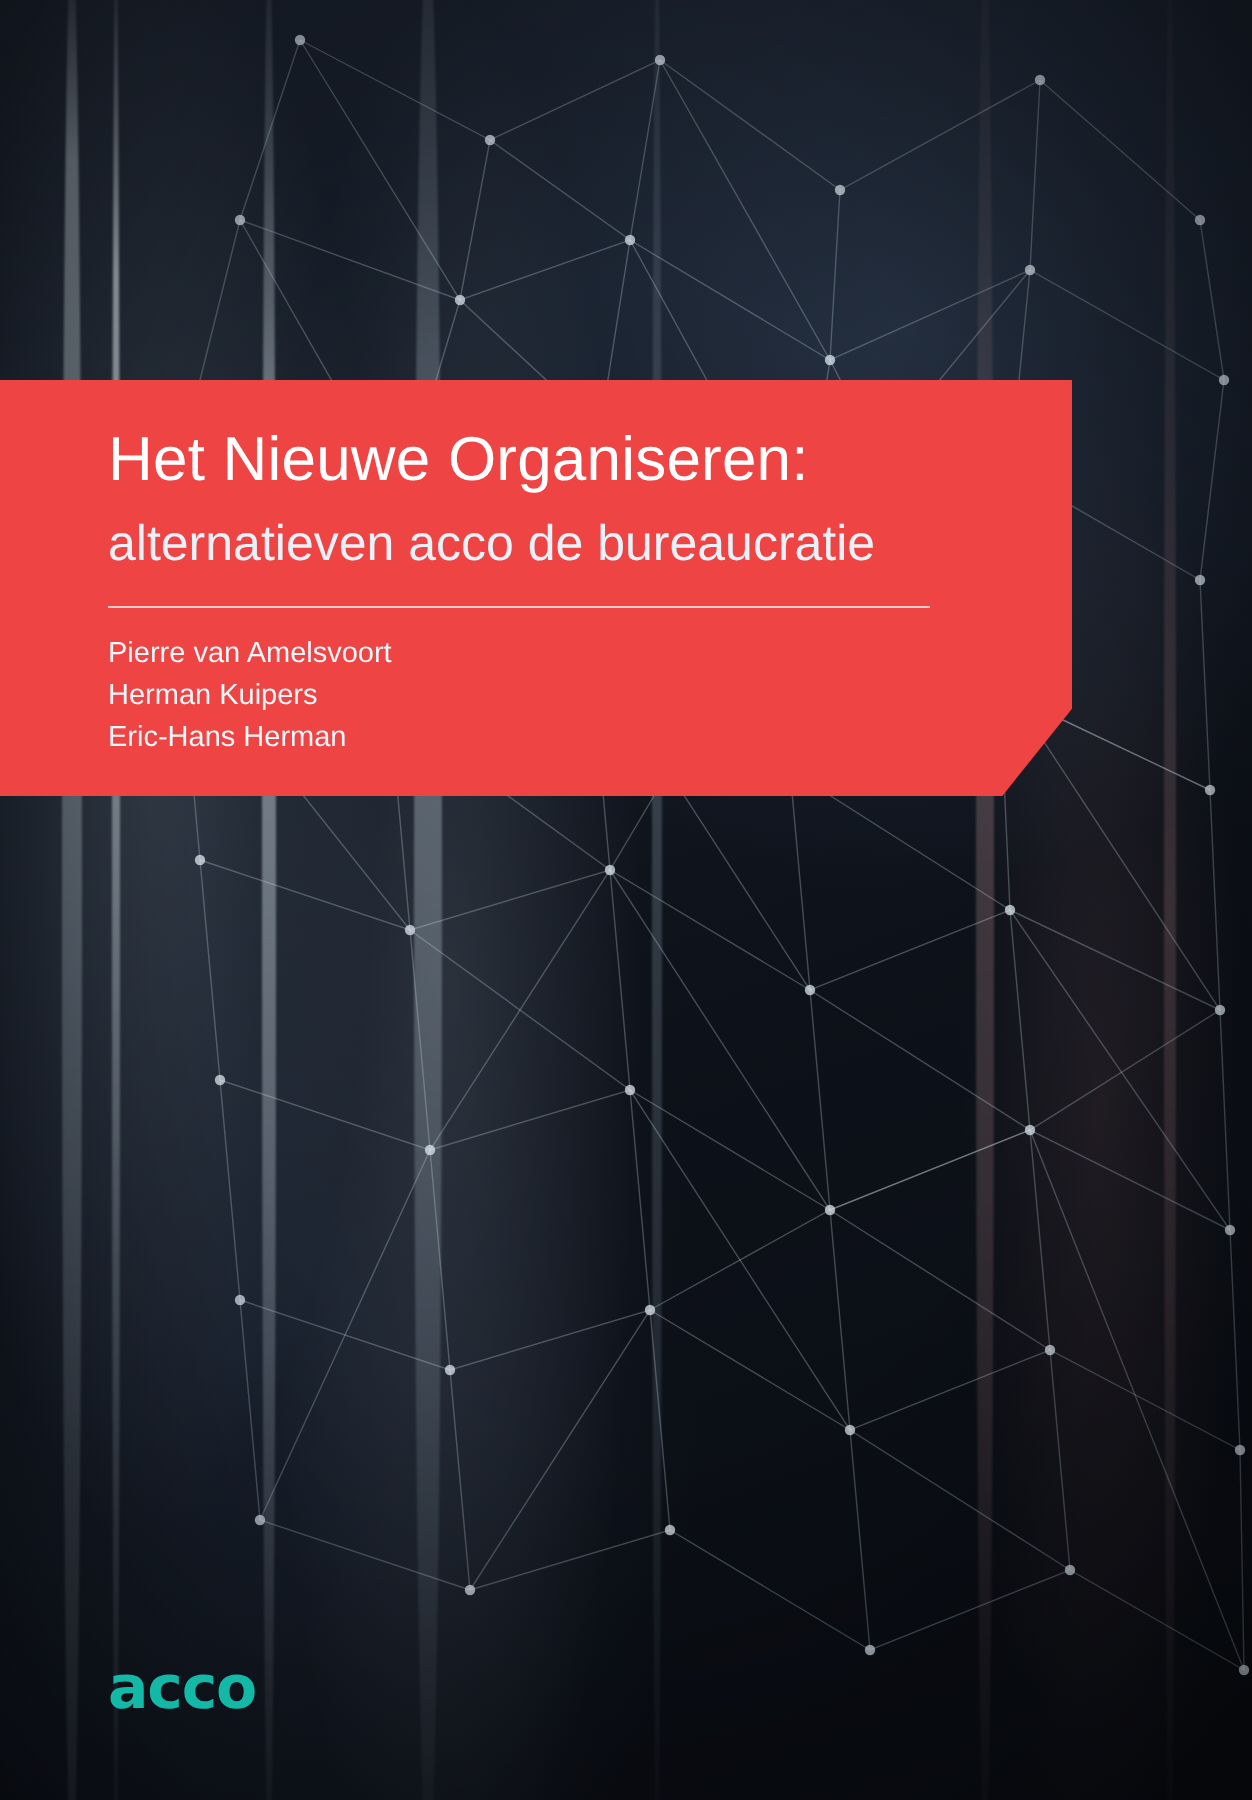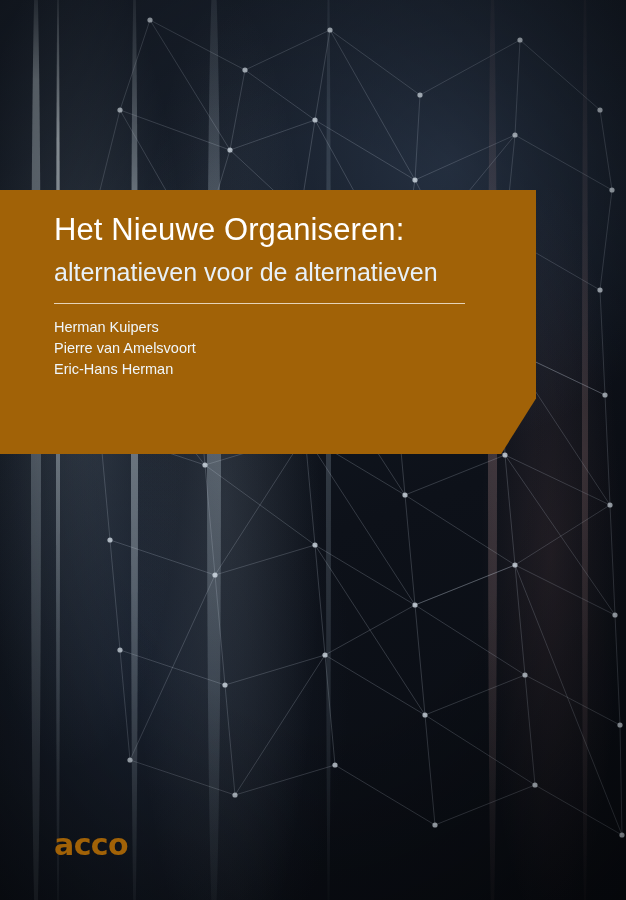"Het Nieuwe Organiseren:" .title-band { background: #a16207 -> #ef4444; height: 264px -> 208px }
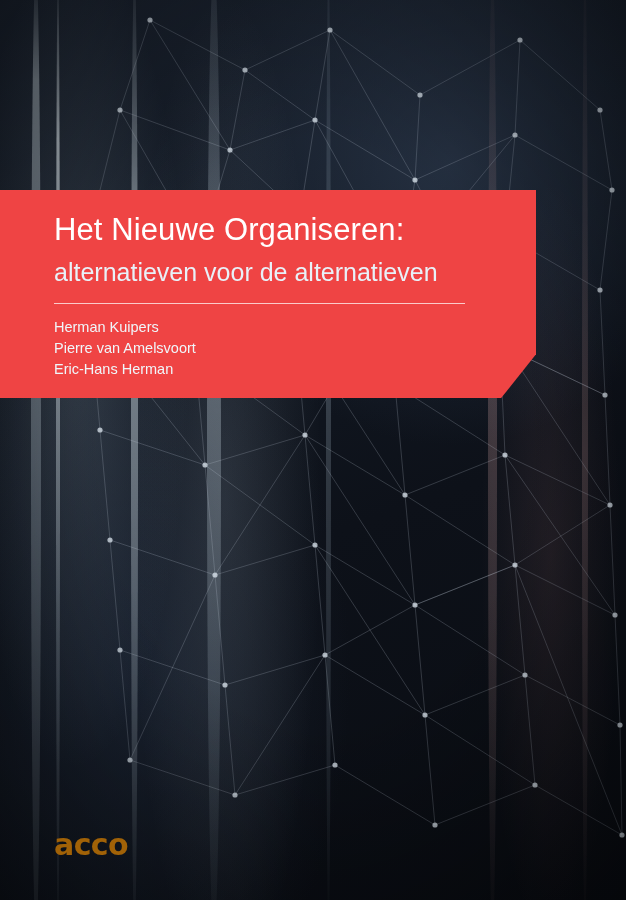"alternatieven voor de alternatieven" div.title-sub { text: voor de alternatieven -> acco de bureaucratie }
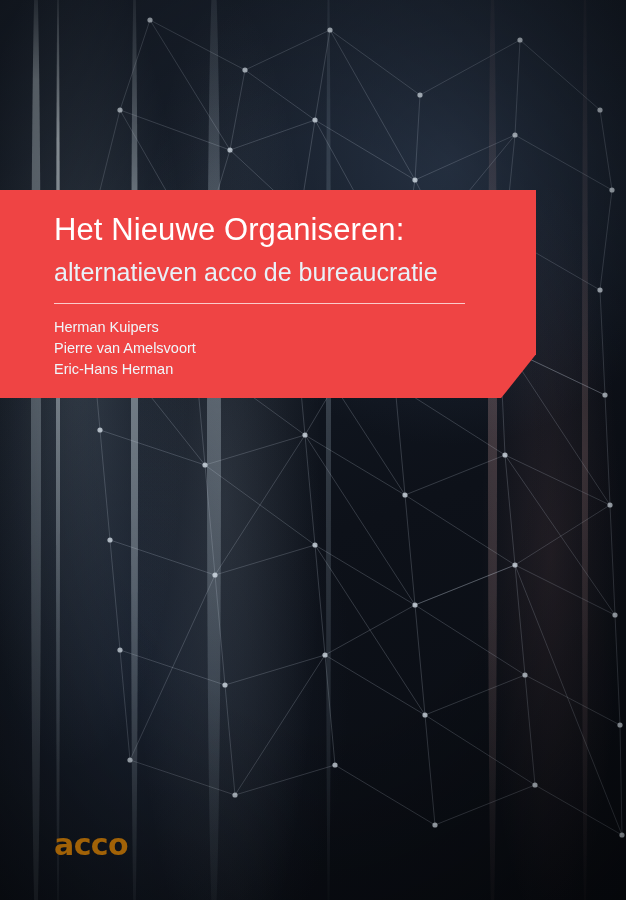"Herman Kuipers" div { order: before "Pierre van Amelsvoort" -> after "Pierre van Amelsvoort" }
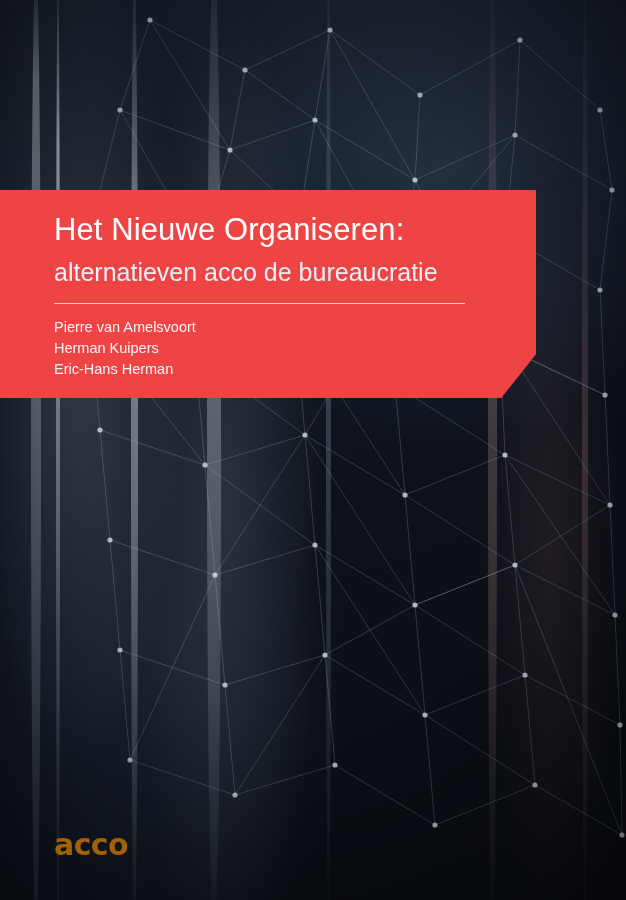"acco" .logo { color: #a16207 -> #14b8a6 }
